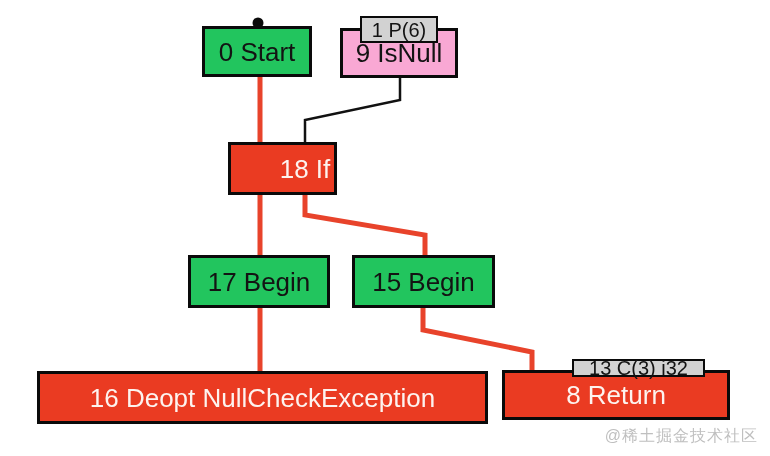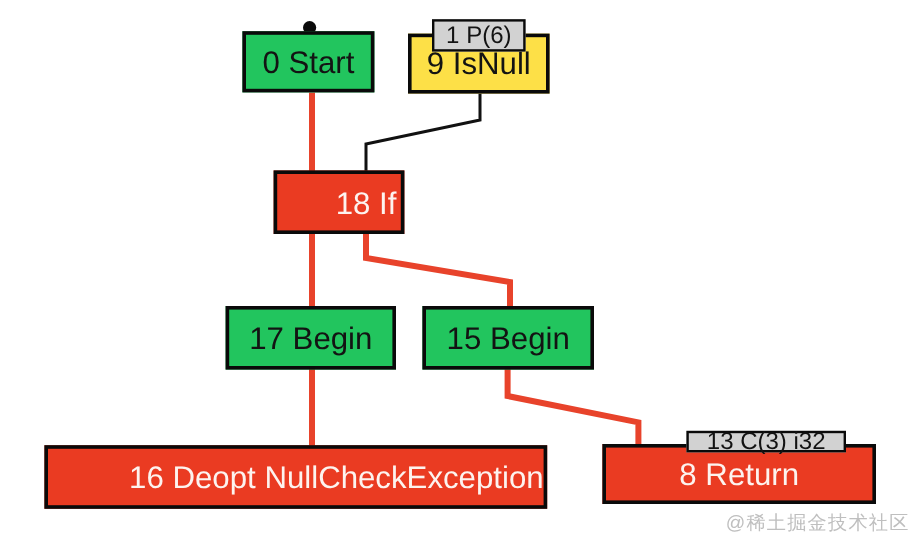"9 IsNull" .node.lavender { background: #fde047 -> #f9a8d4 }
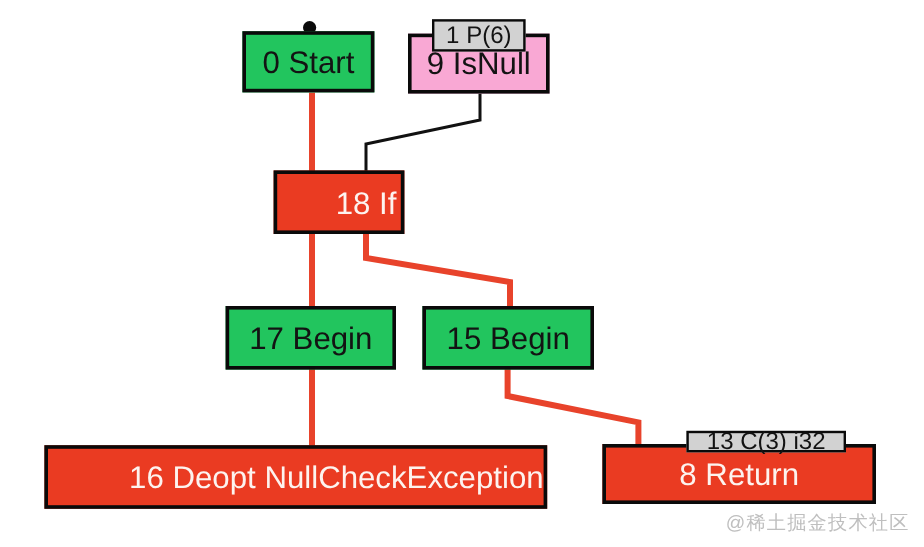"16 Deopt NullCheckException" #n-deopt16 { justify-content: flex-end -> none; width: 419px -> 451px }
